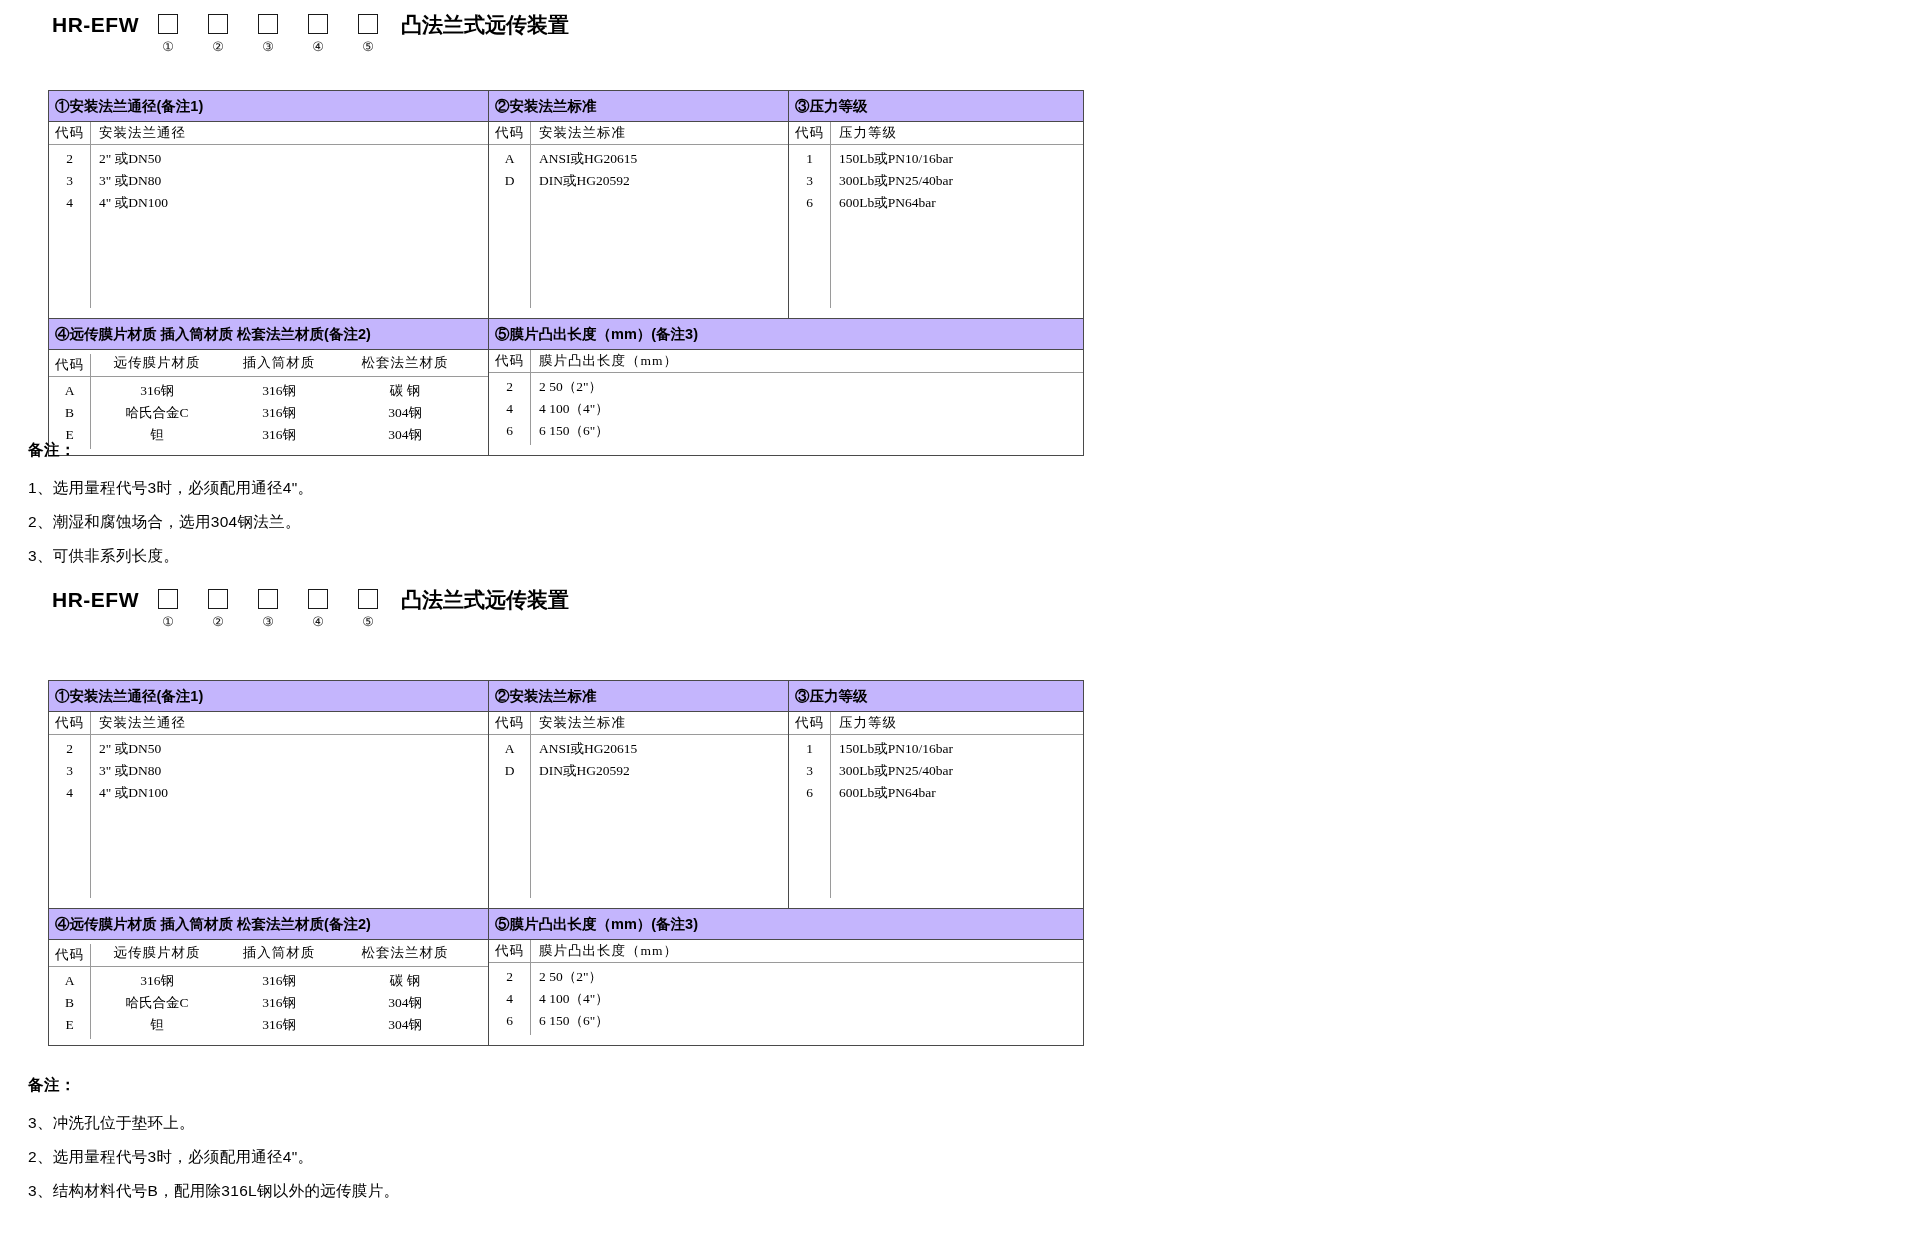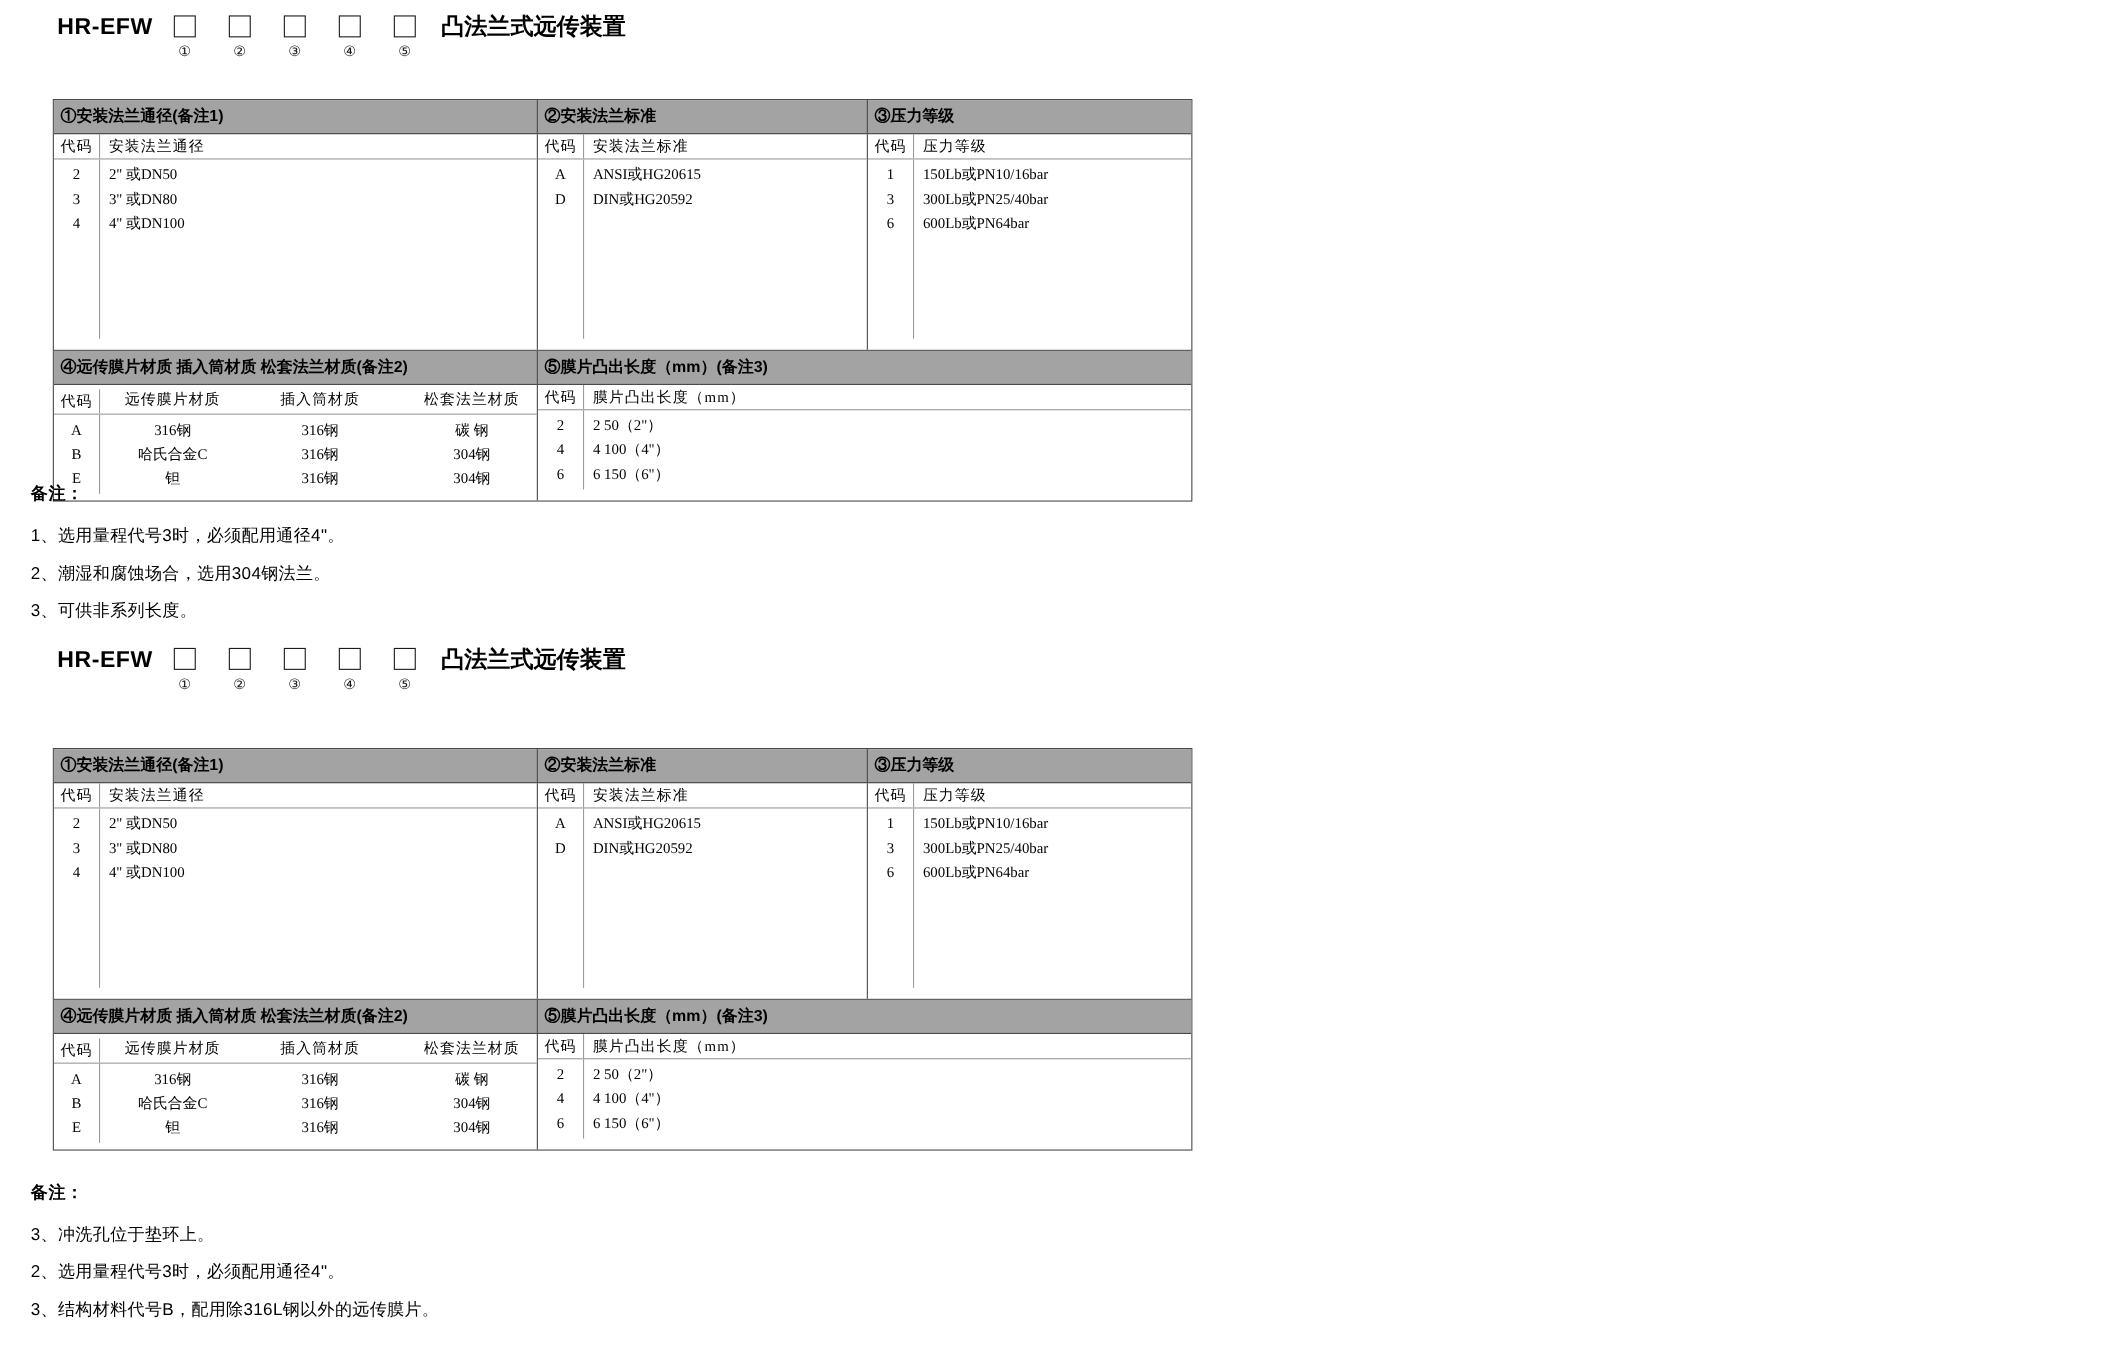"①安装法兰通径(备注1)" .grp-row { background: #a3a3a3 -> #c4b5fd }
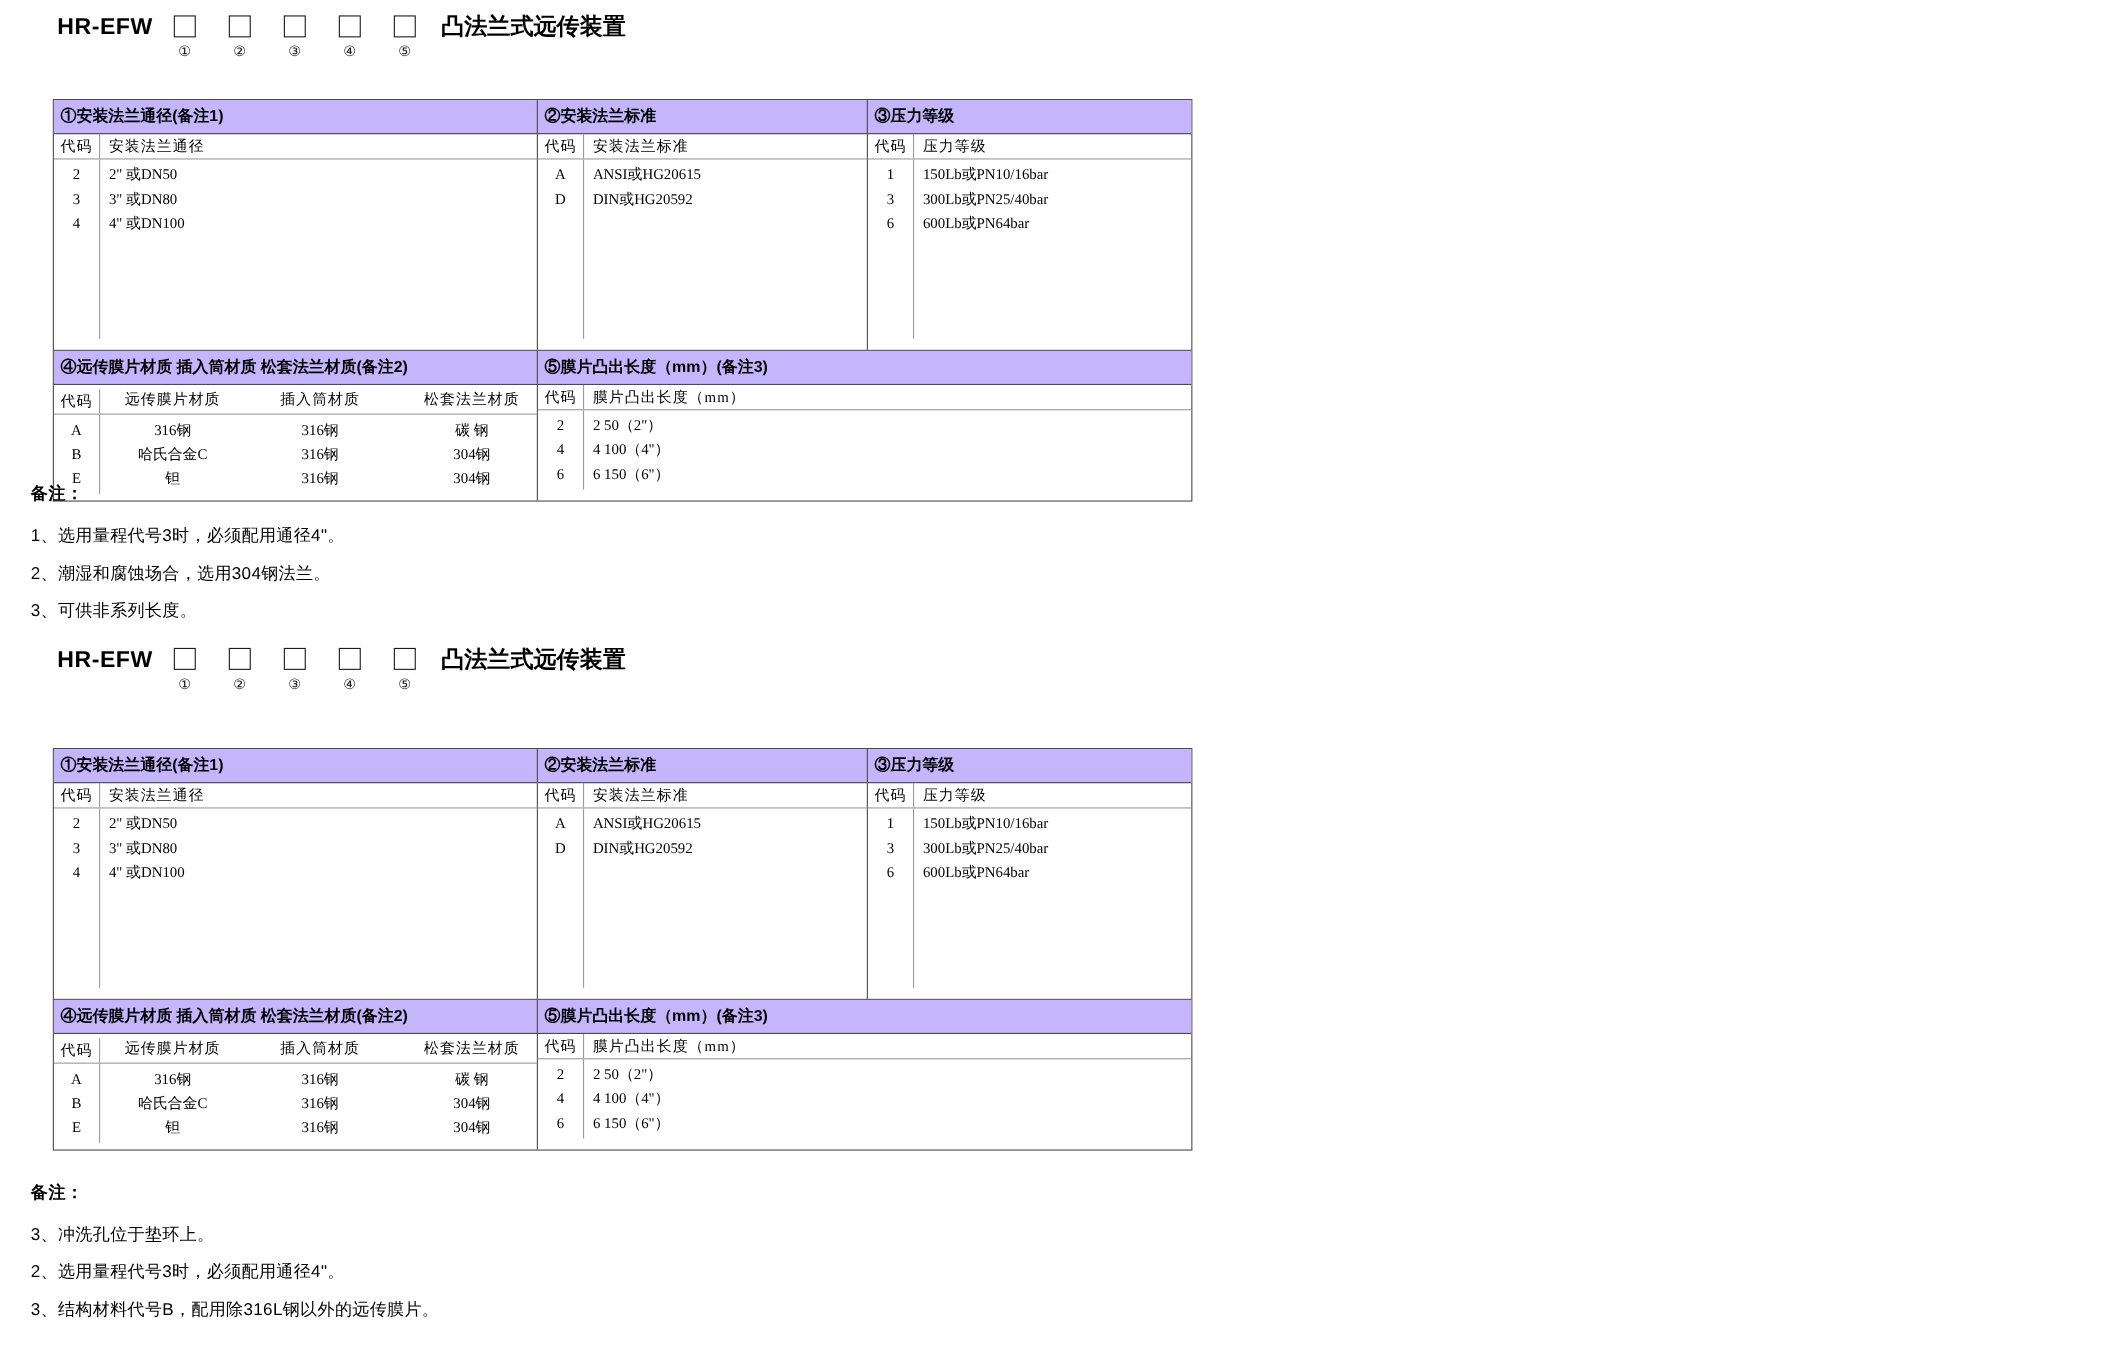"远传膜片材质" .mat-cols { gap: 12px -> none }
